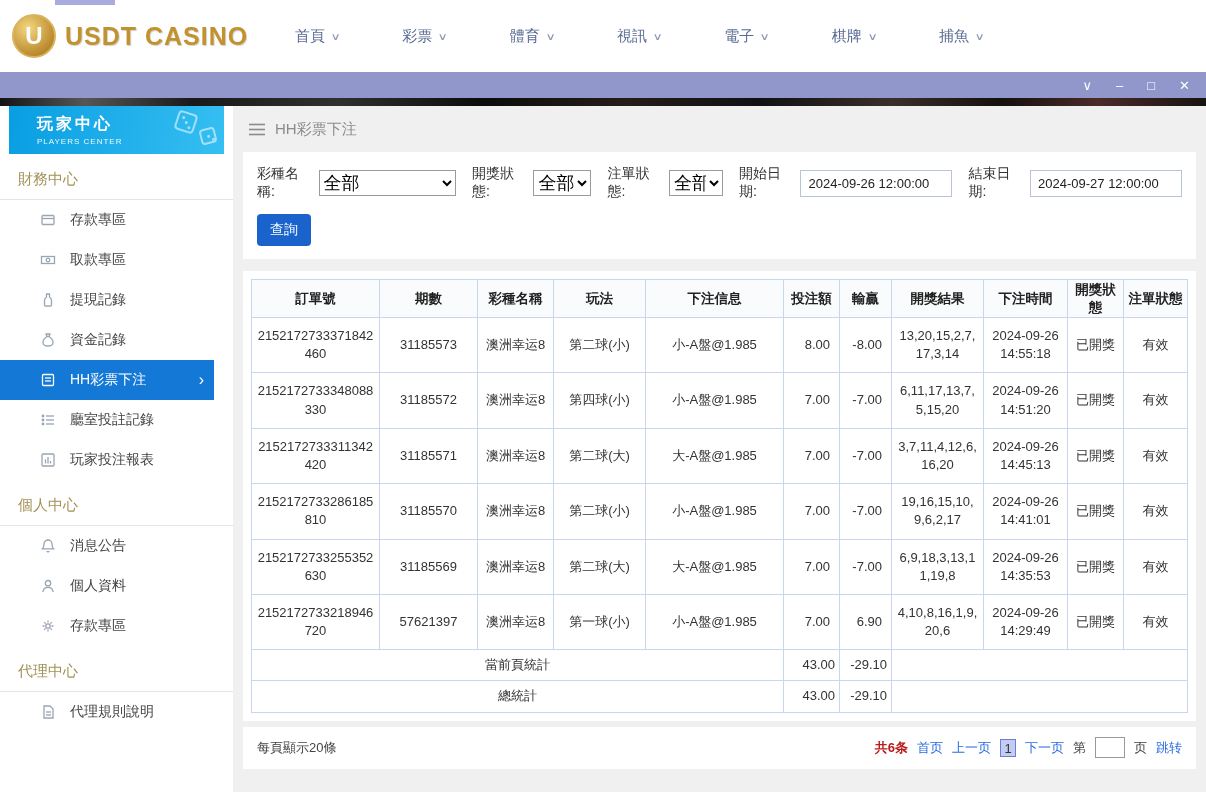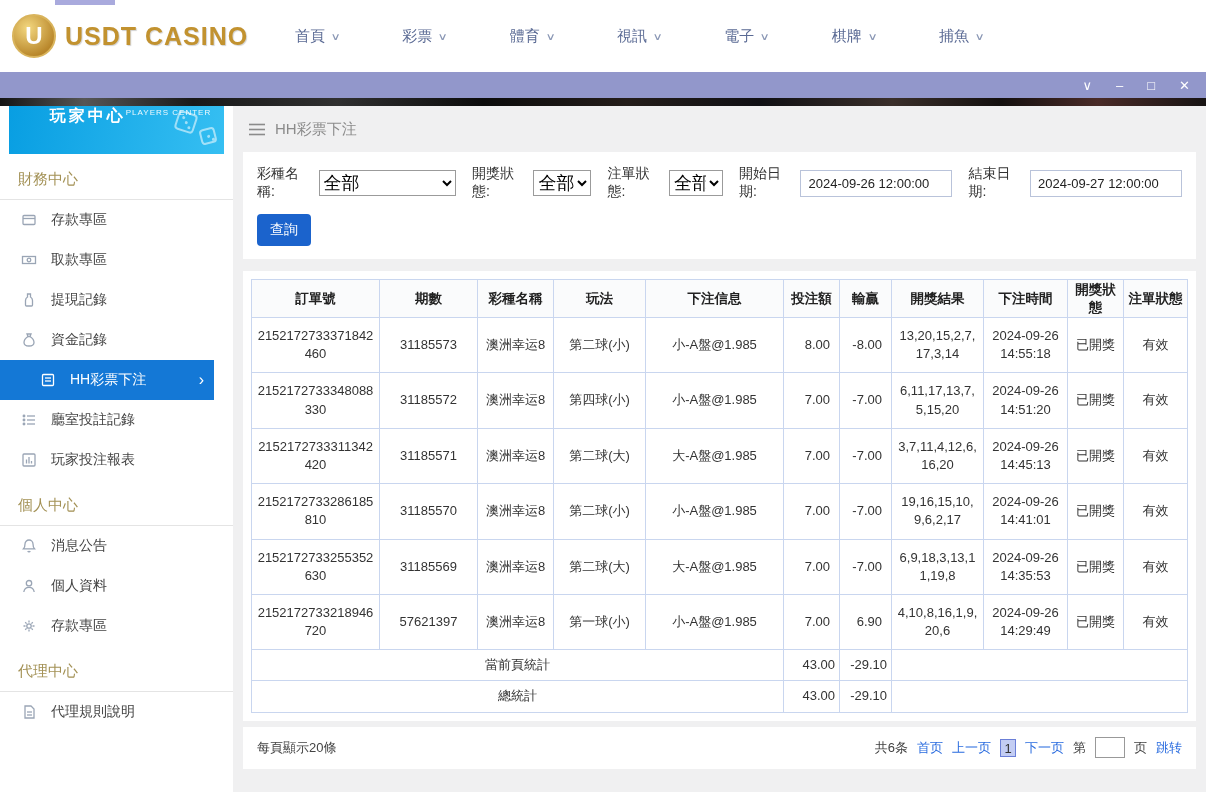"玩家中心" .player-box { flex-direction: row -> column }
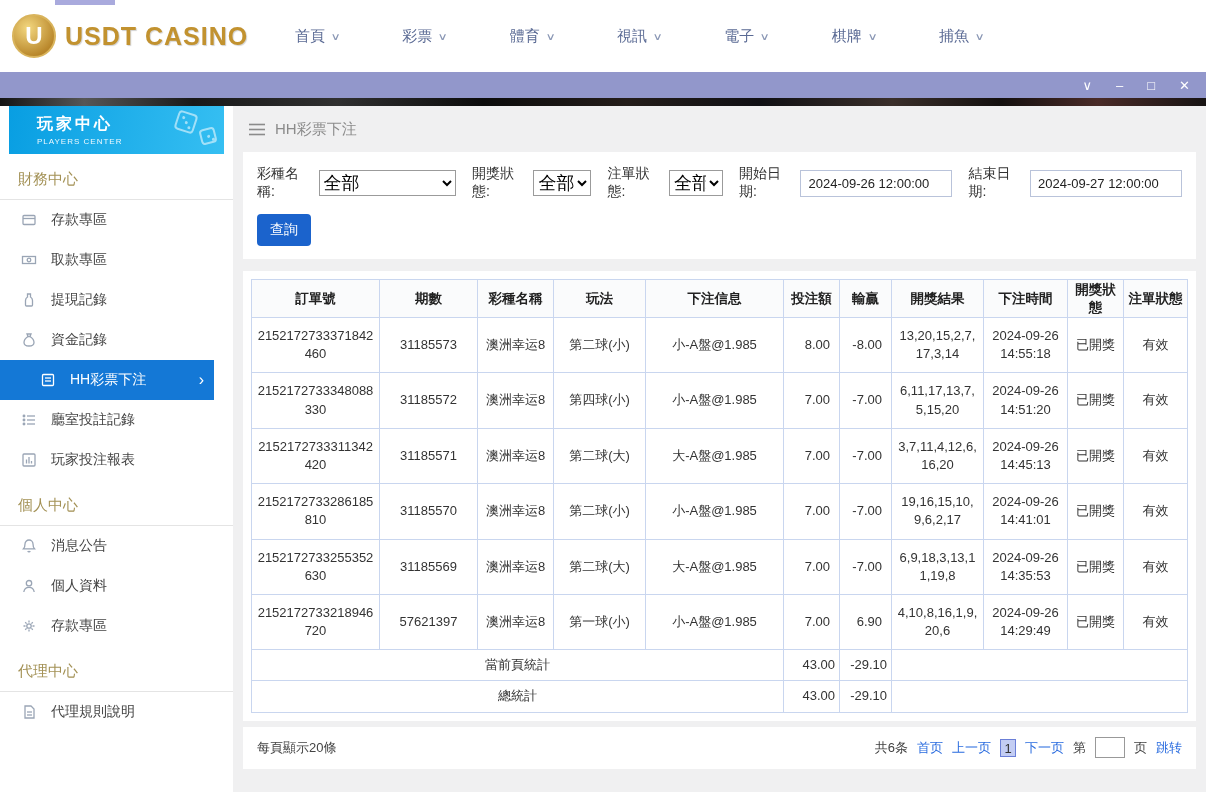"存款專區" .menu-item { padding-left: 21px -> 40px }
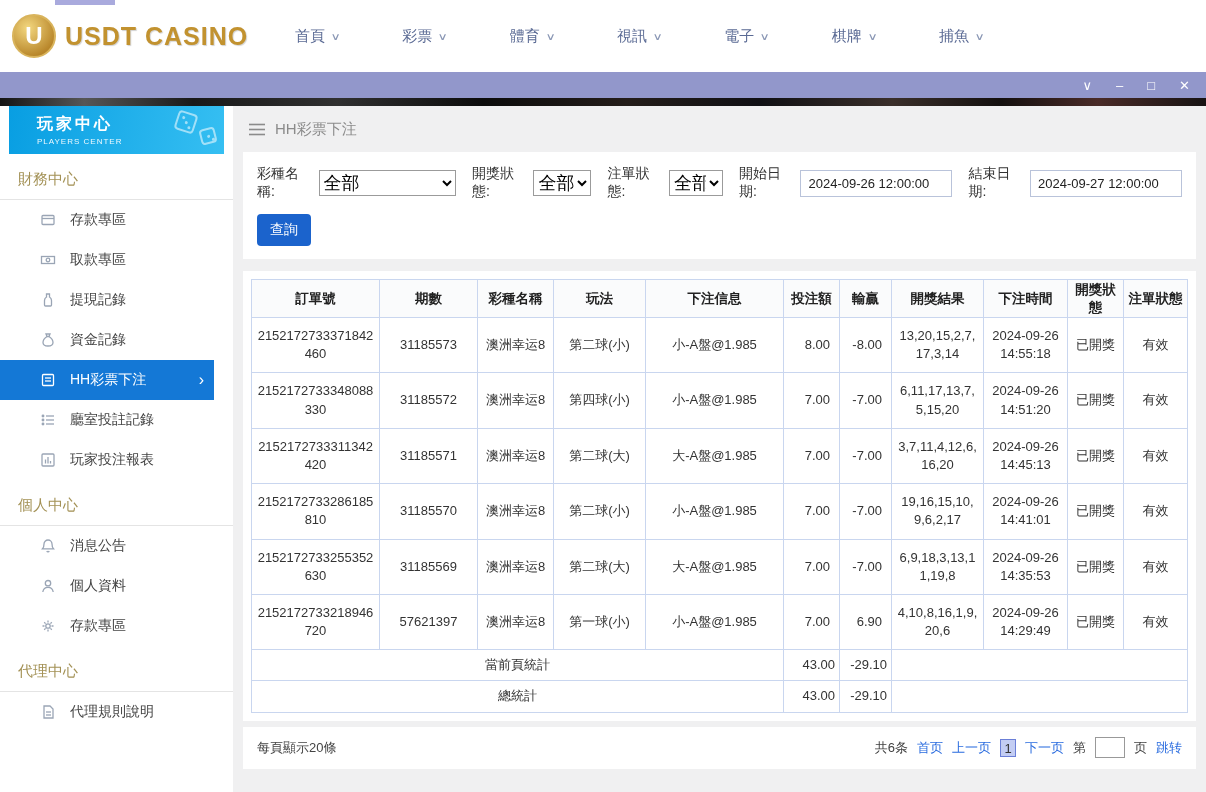"共6条" .pager .total { color: #404040 -> #b91c1c; font-weight: normal -> bold }
